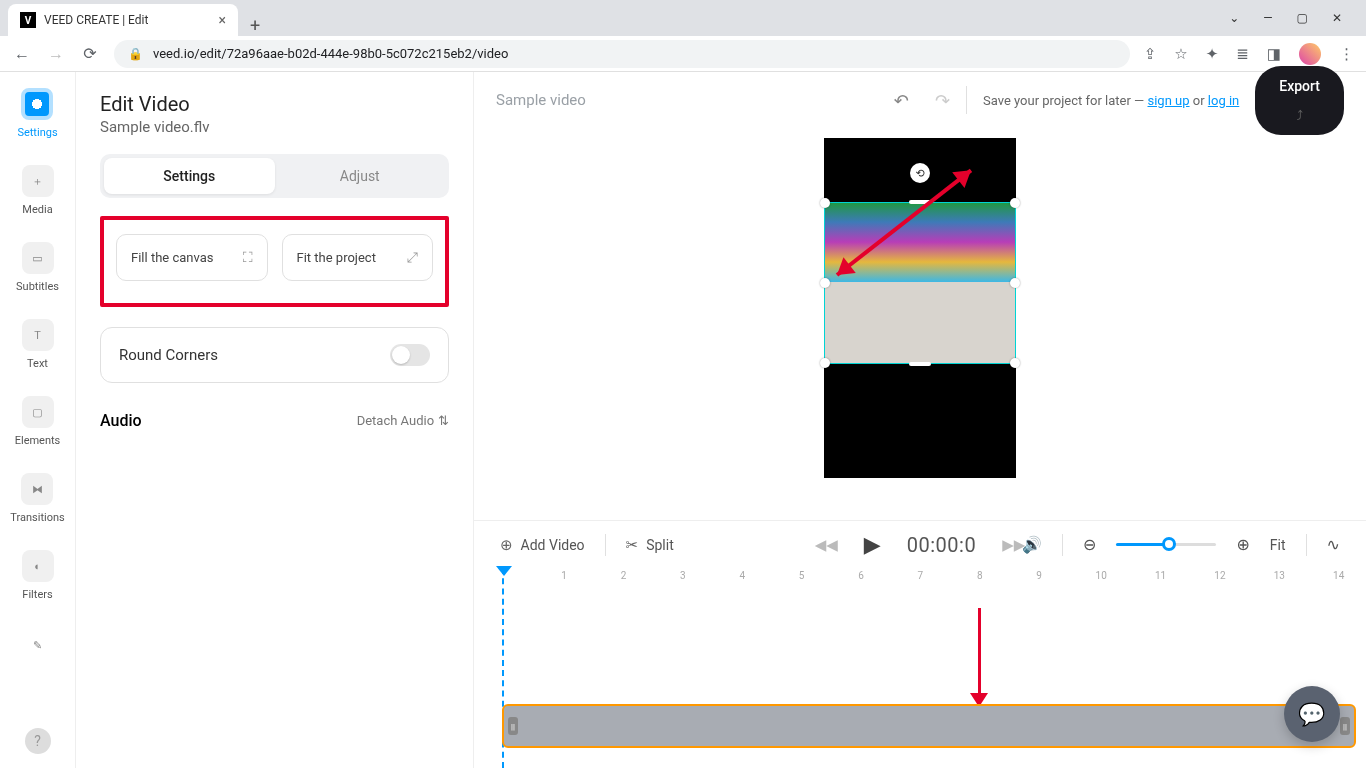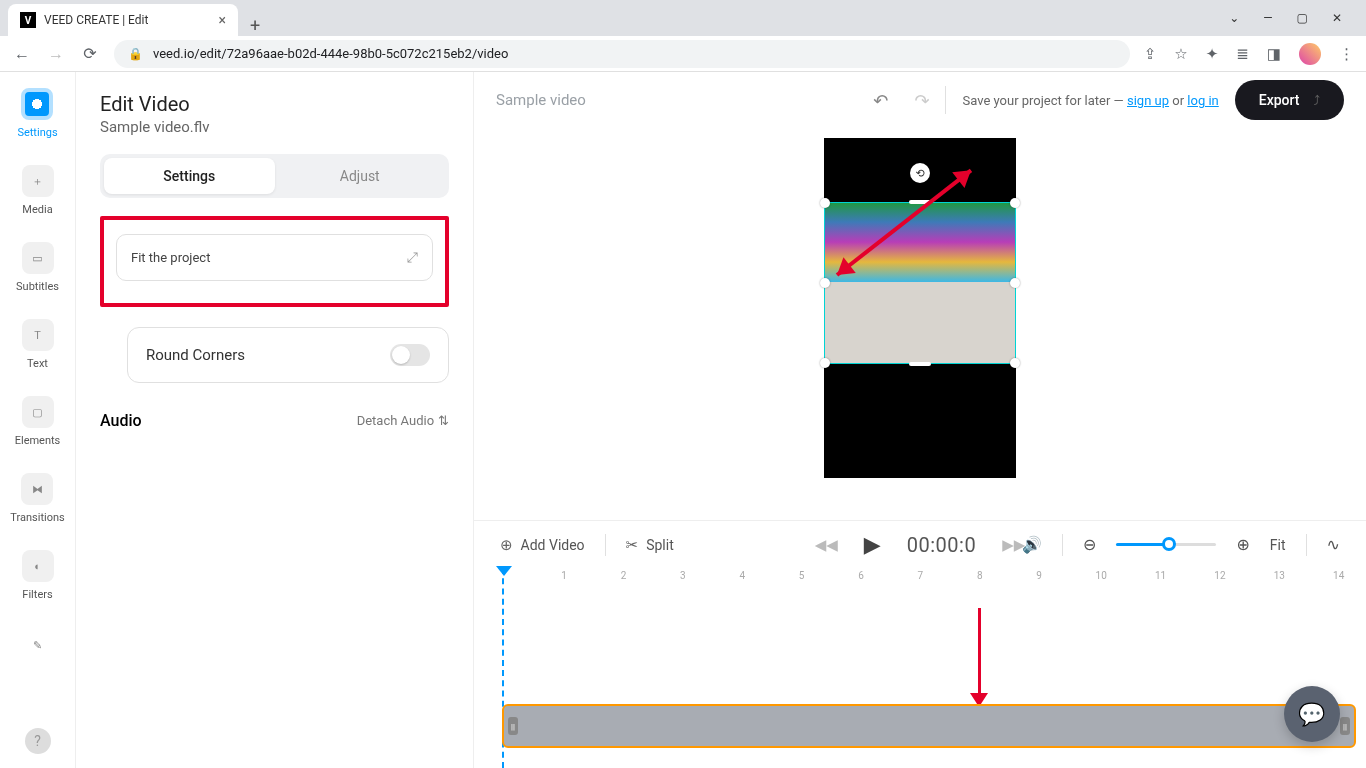"Export" .export-btn { flex-direction: none -> column }
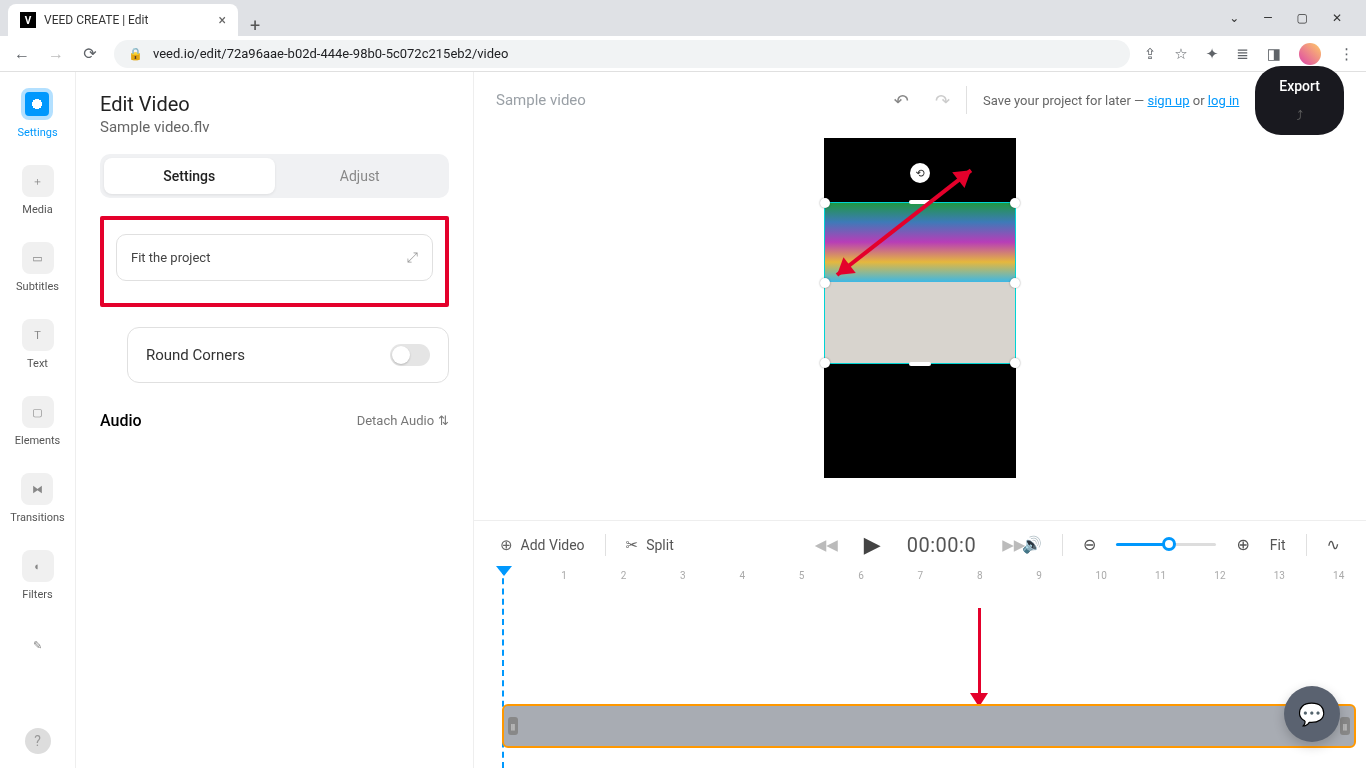"Fill the canvas" div.opt-btn { html: none -> <div> <span>Fill the canvas</span> <span>⛶</span> </div> }
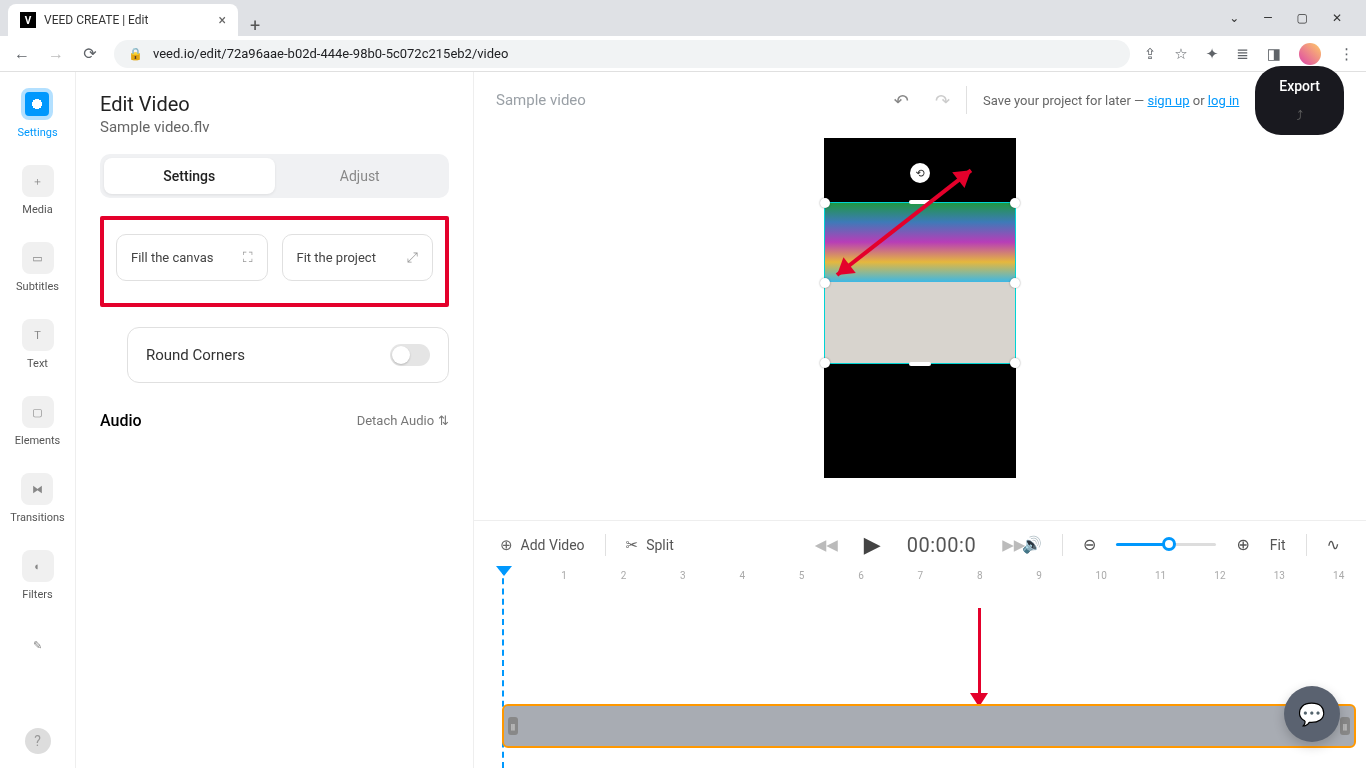"Round Corners" .card { margin-left: 27px -> none }
